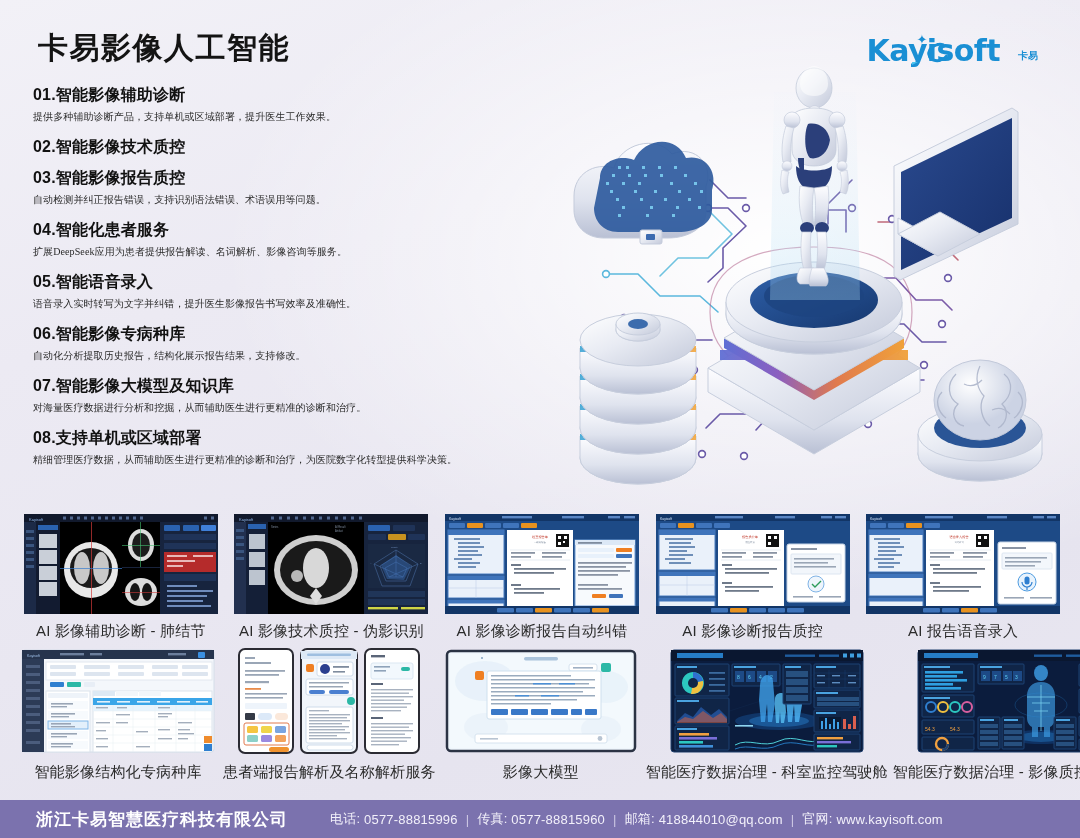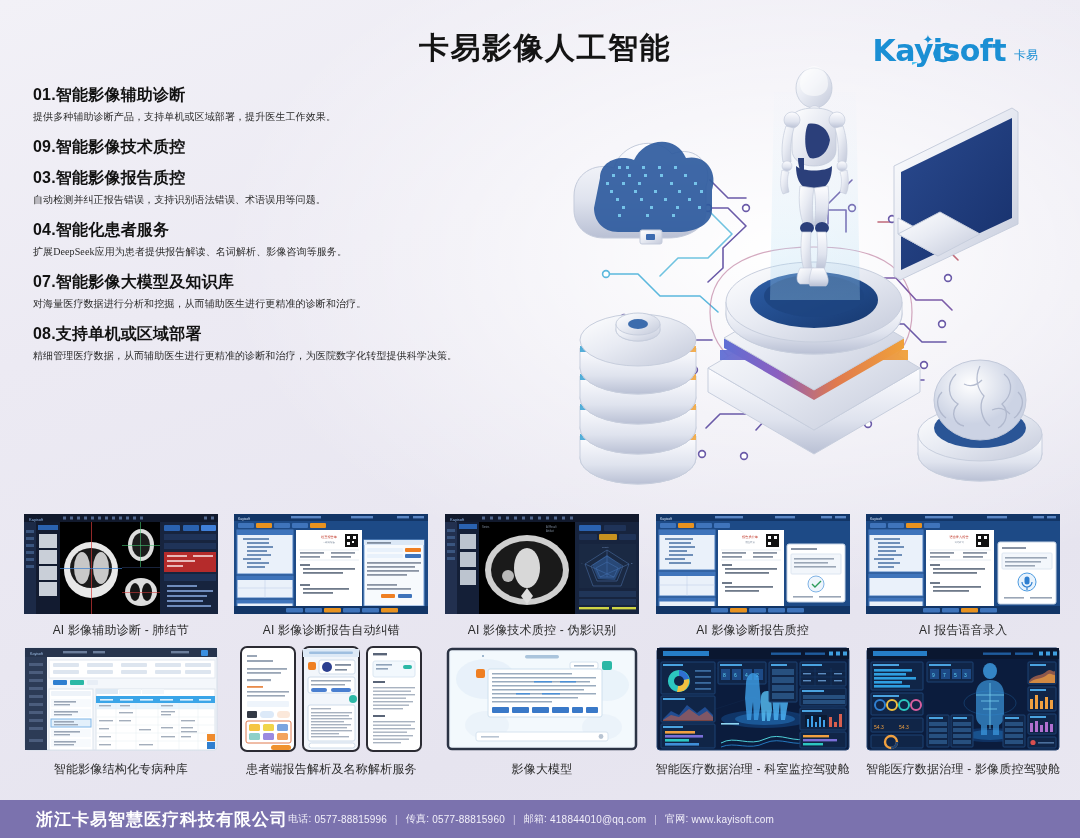"卡易影像人工智能" .main-title { text-align: center -> none }
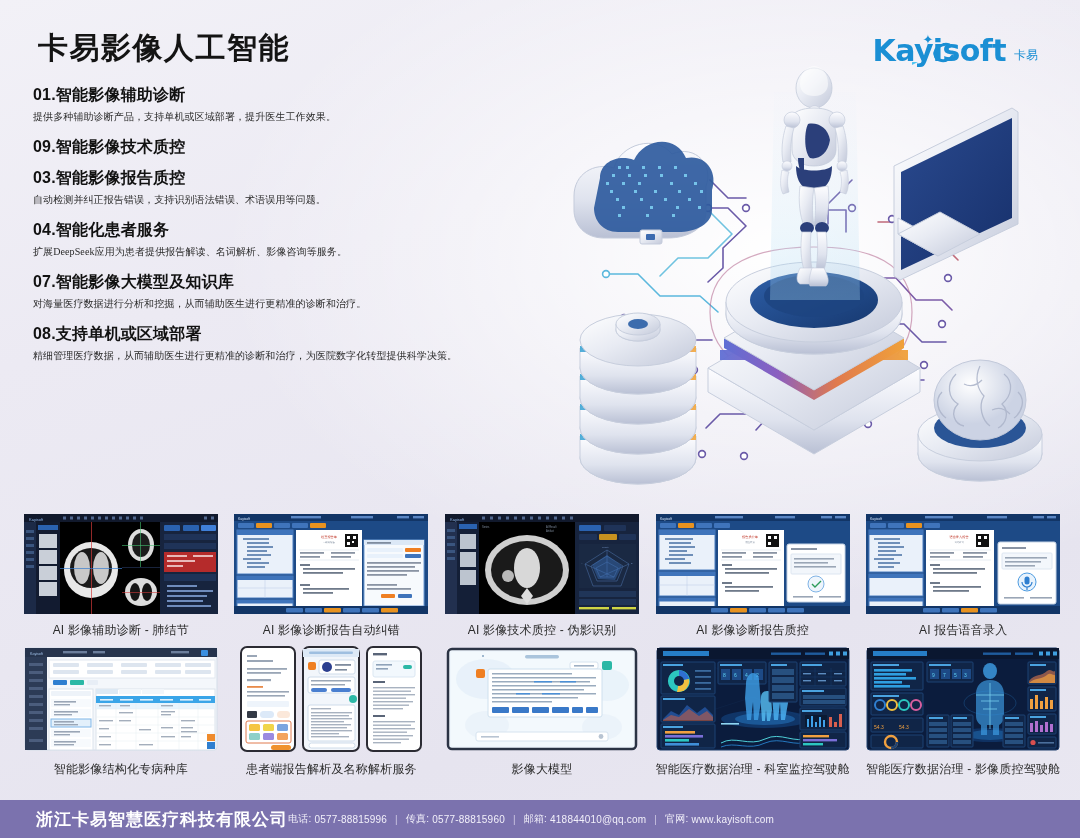"卡易" .logo-cn { font-size: 12px -> 10px; font-weight: 400 -> 700; margin-left: 6px -> 16px }
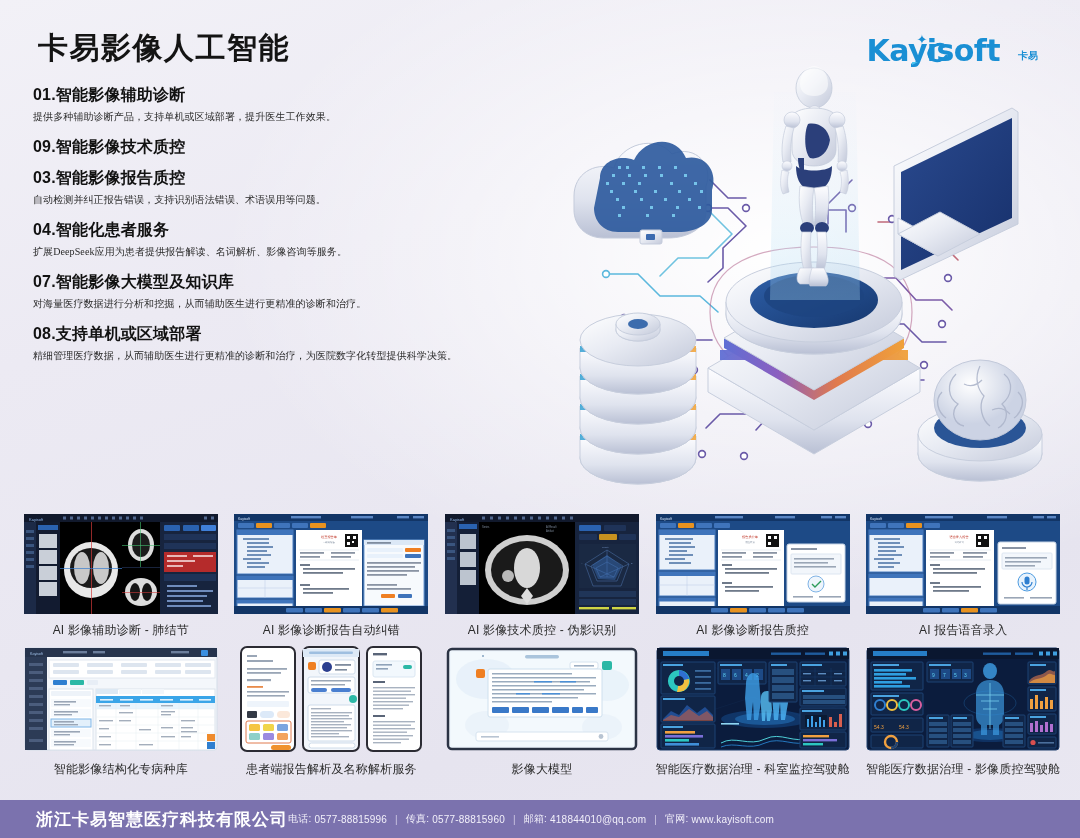"09." span { text: 09 -> 02 }
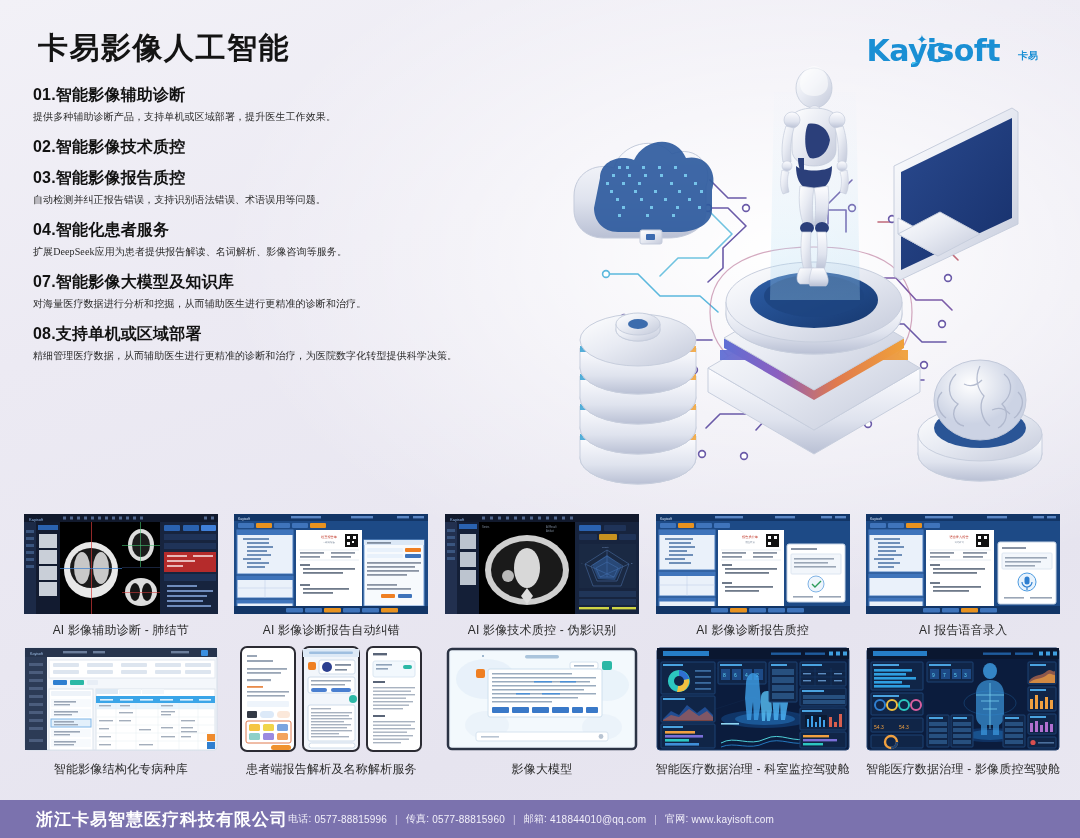"05.智能语音录入" div.feature { html: none -> <div> <div><span>05.</span><span>智能语音录入</span></div> <div>语音录入实时转写为文字并纠错，提升医生影像报告书写效率及准确性。</div> </div> }
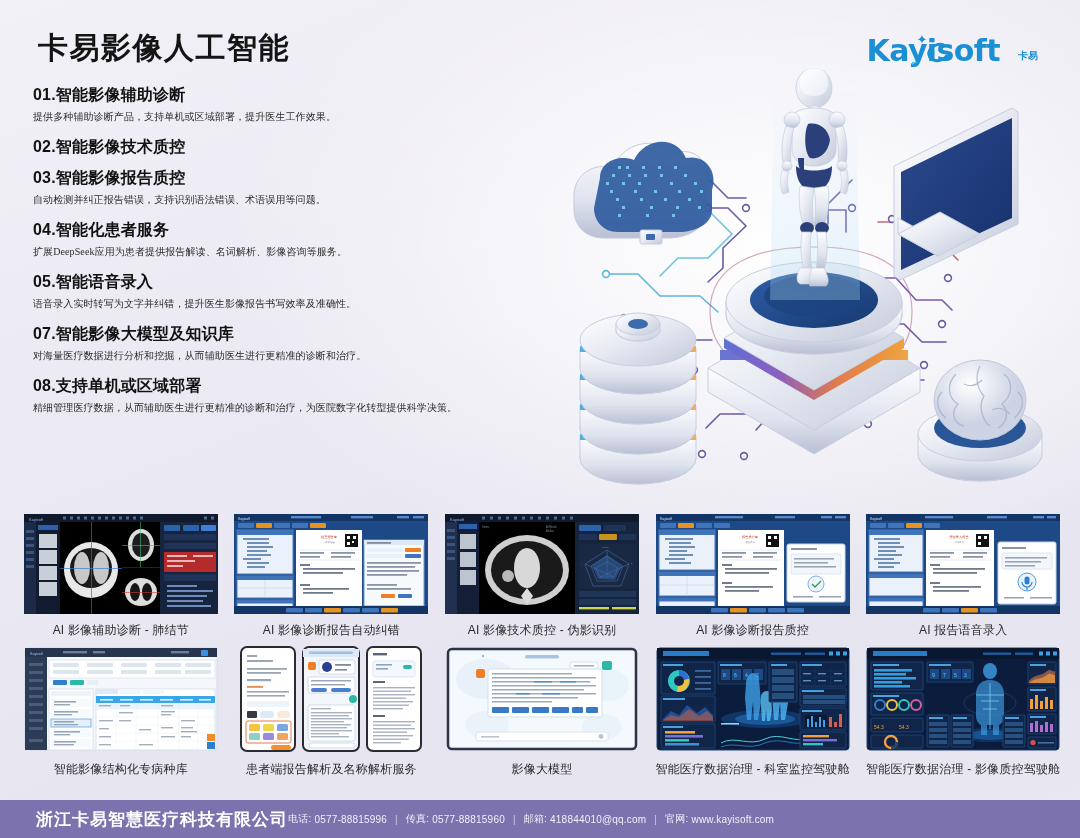"06.智能影像专病种库" div.feature { html: none -> <div> <div><span>06.</span><span>智能影像专病种库</span></div> <div>自动化分析提取历史报告，结构化展示报告结果，支持修改。</div> </div> }
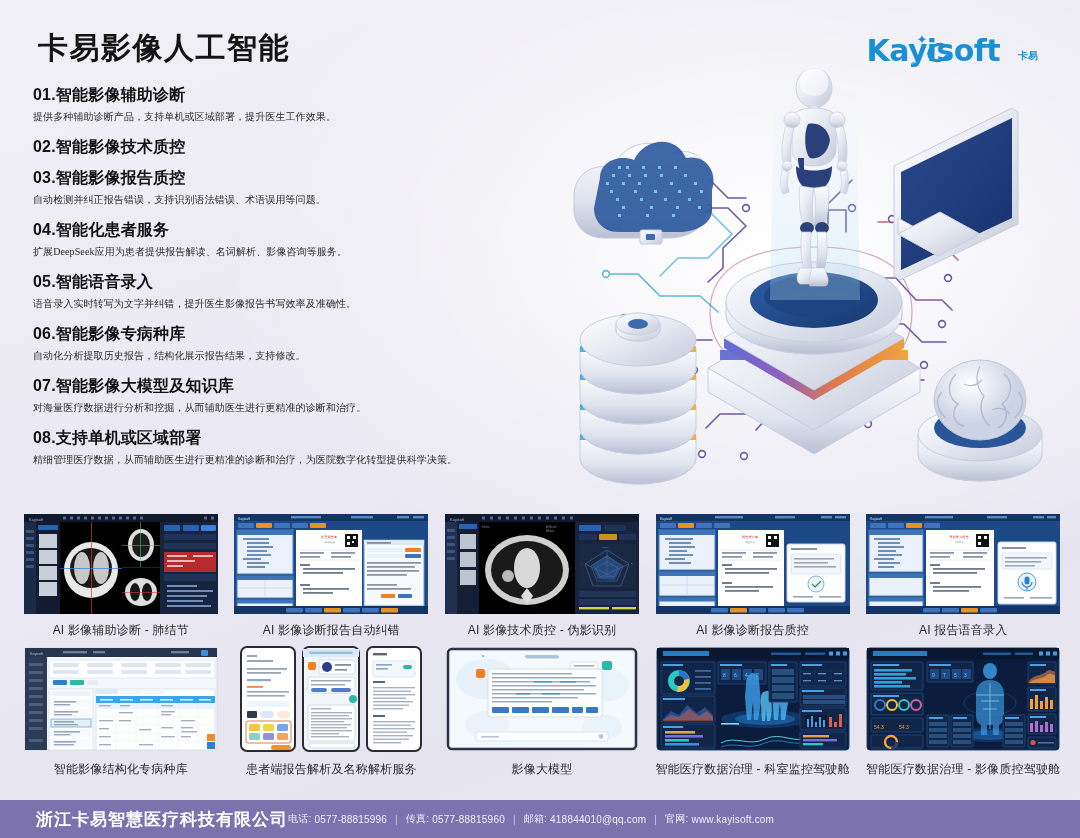"AI 影像辅助诊断 - 肺结节" .gcap { font-size: 12px -> 15px }
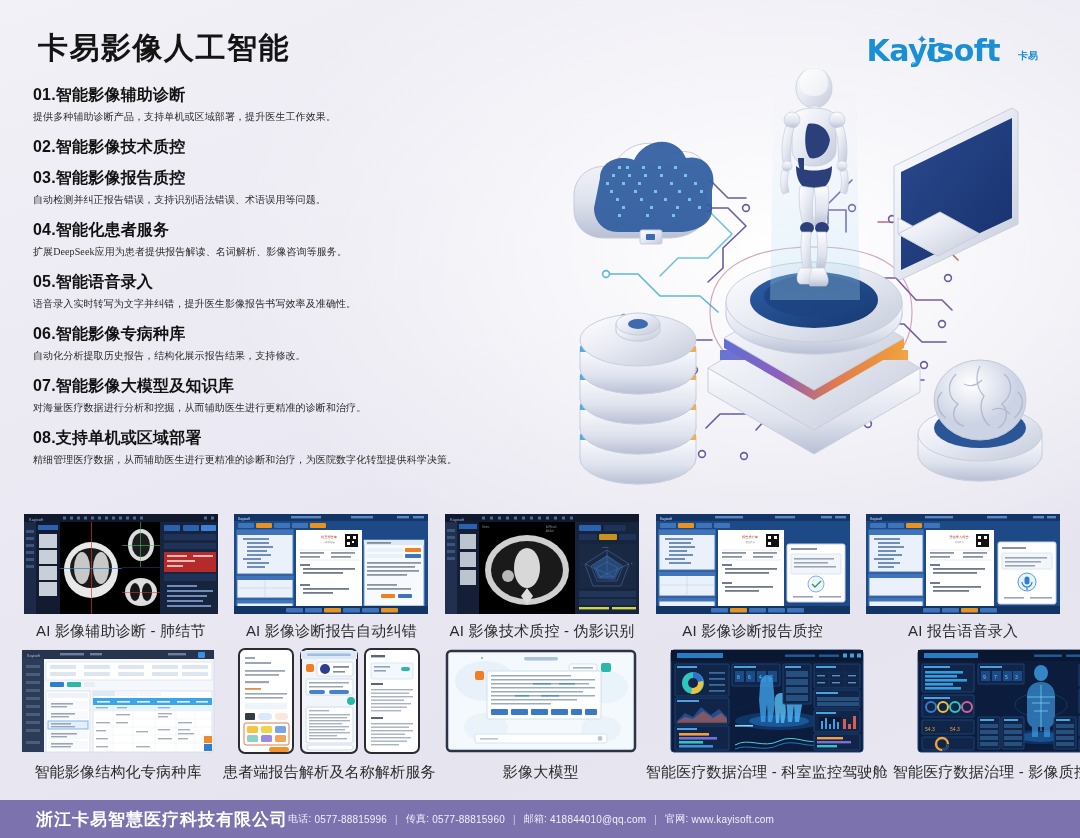"AI 影像诊断报告自动纠错" div.gcell { order: before "AI 影像技术质控 - 伪影识别" -> after "AI 影像技术质控 - 伪影识别" }
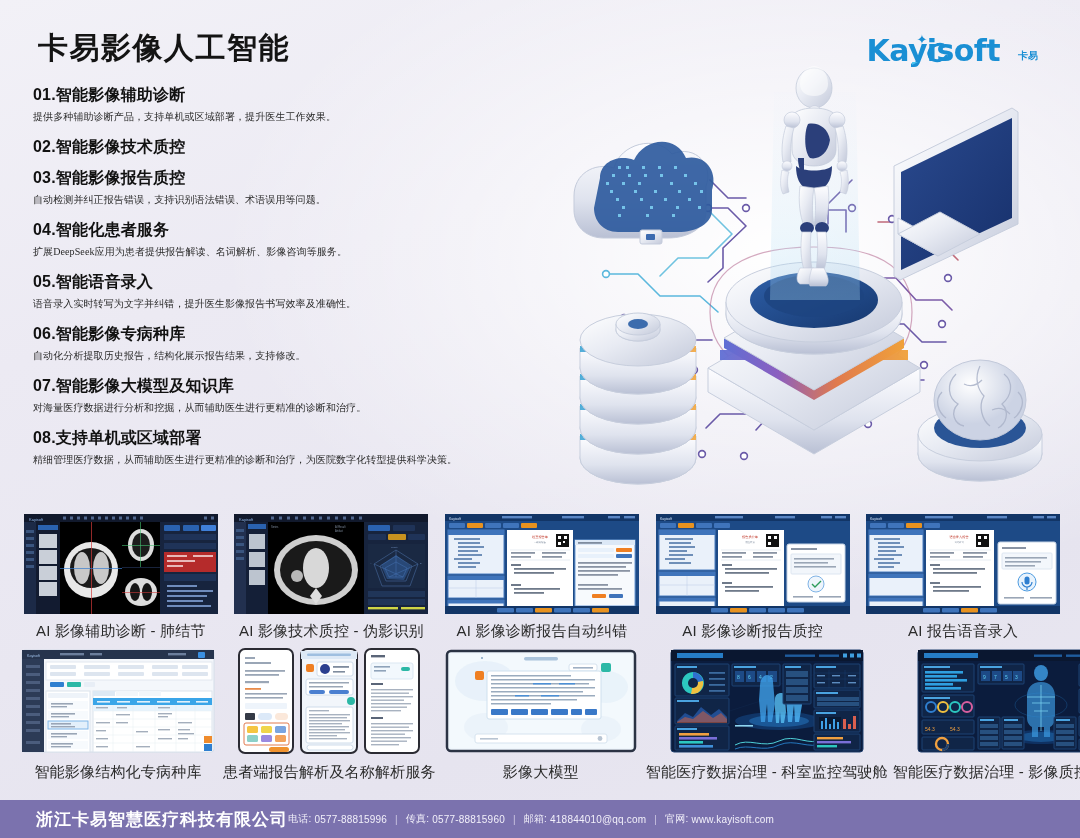"电话:" .footer-contacts { font-size: 10px -> 13px; margin-left: none -> 42px }
